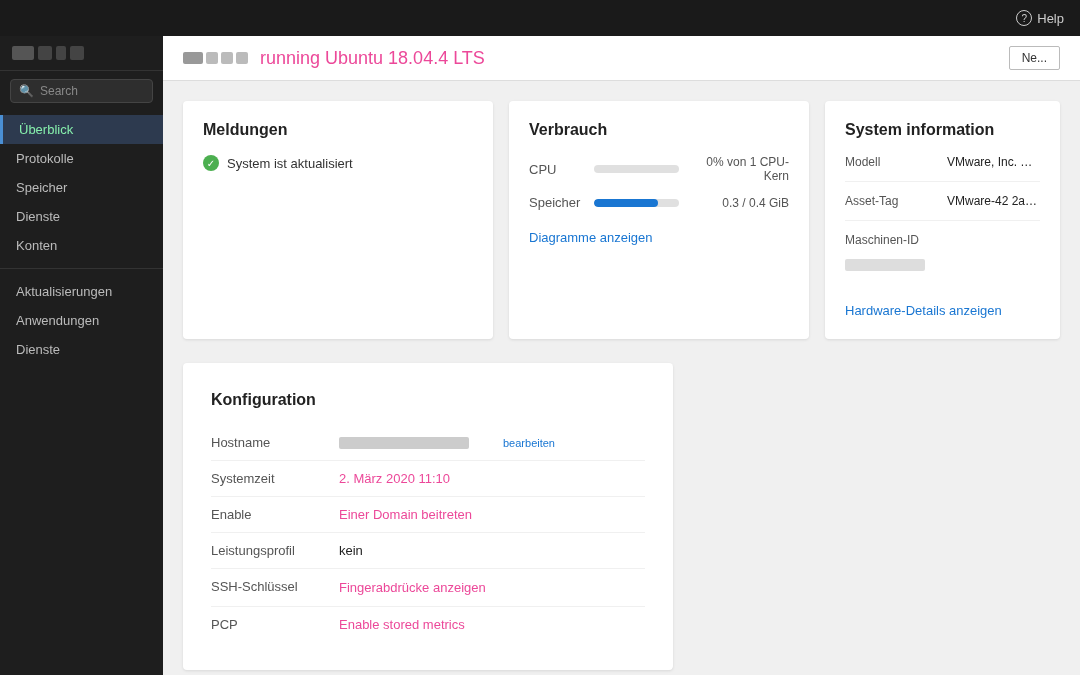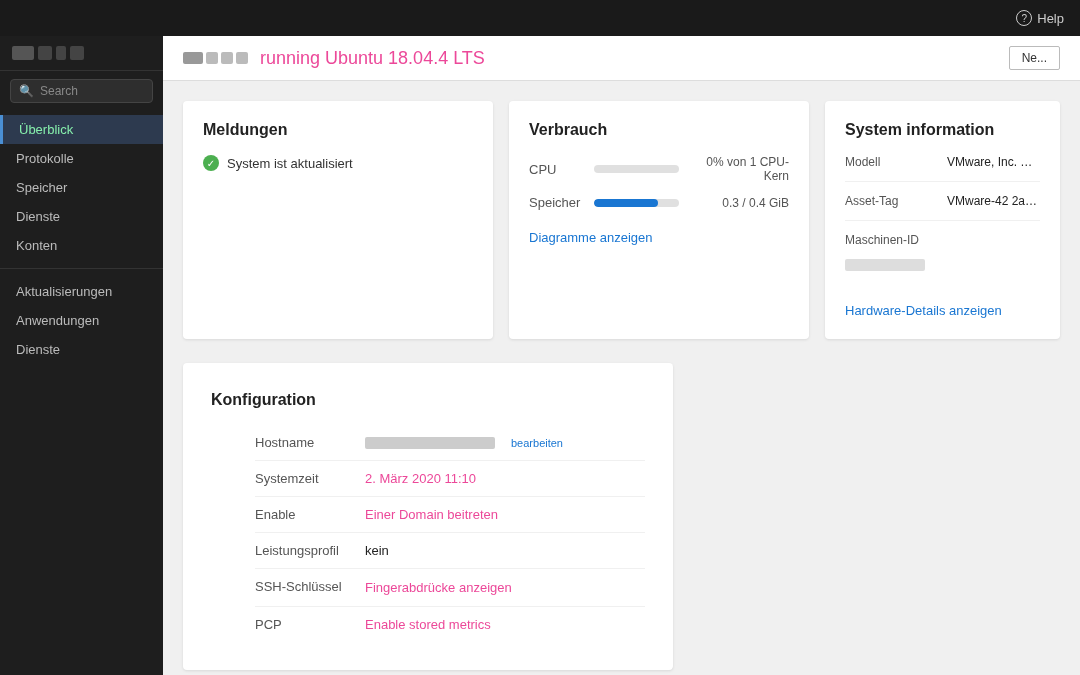"Hostname" .config-row { gap: 10px -> 28px; margin-left: 44px -> none }
